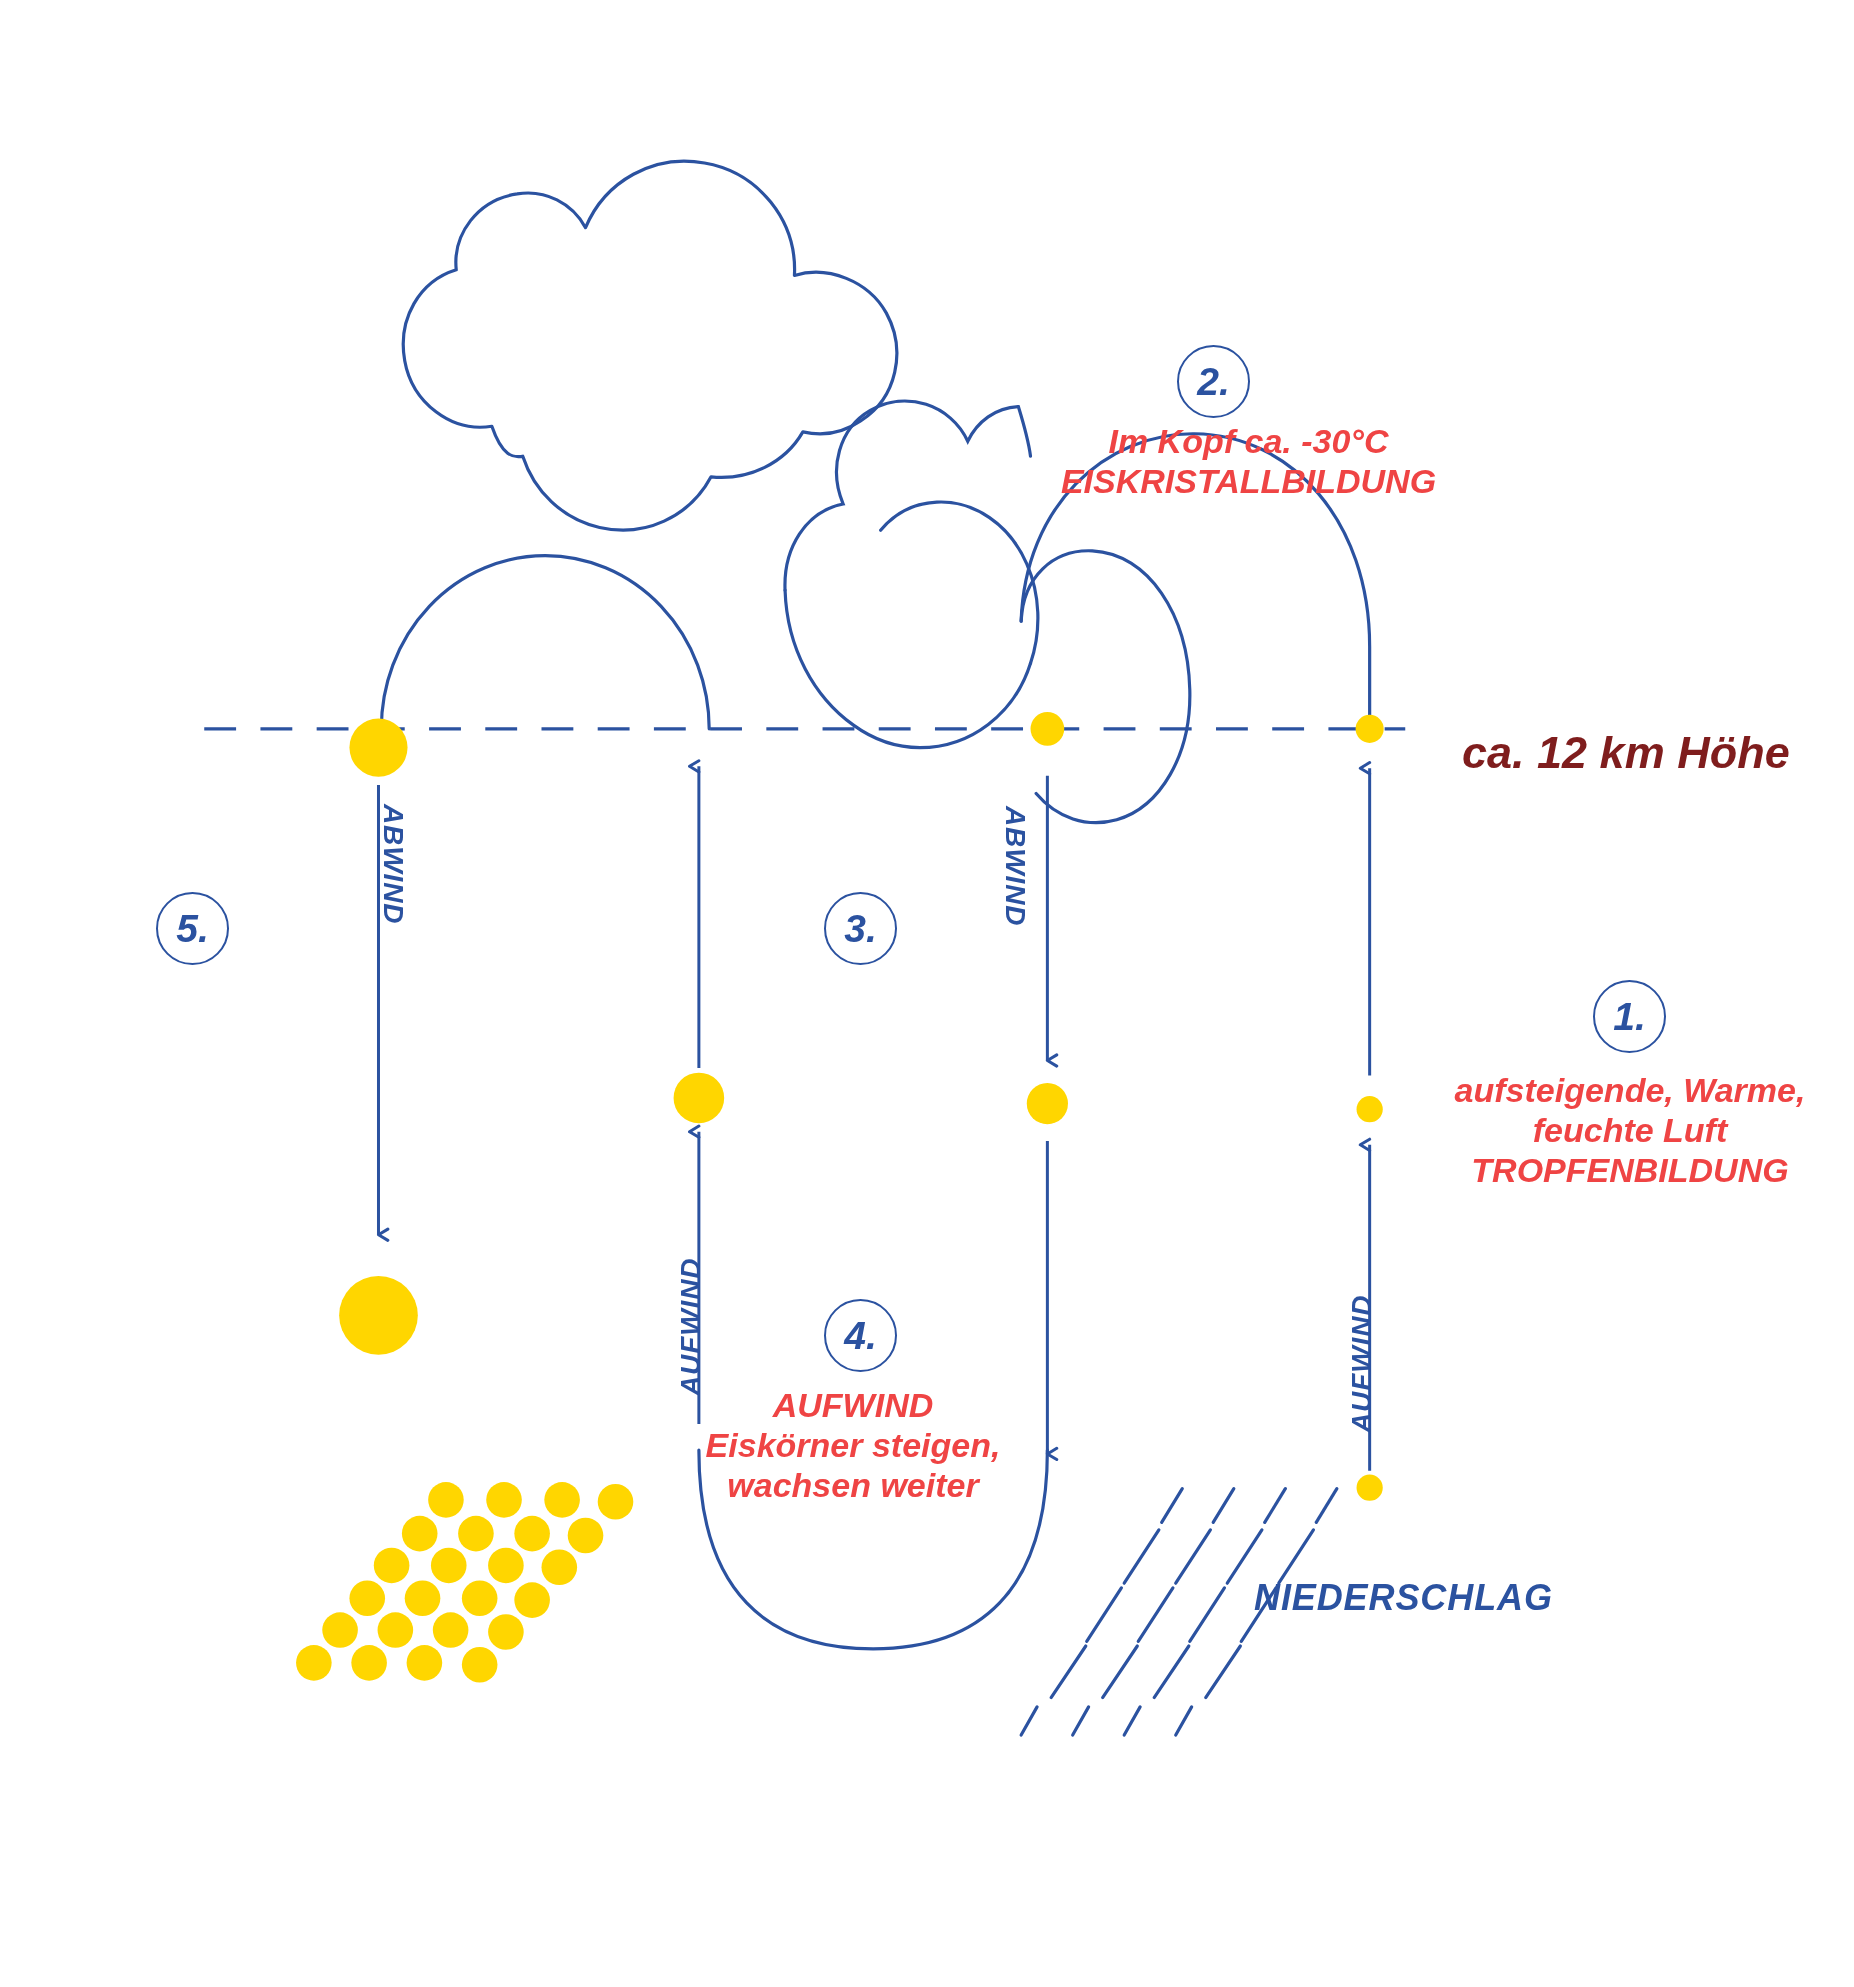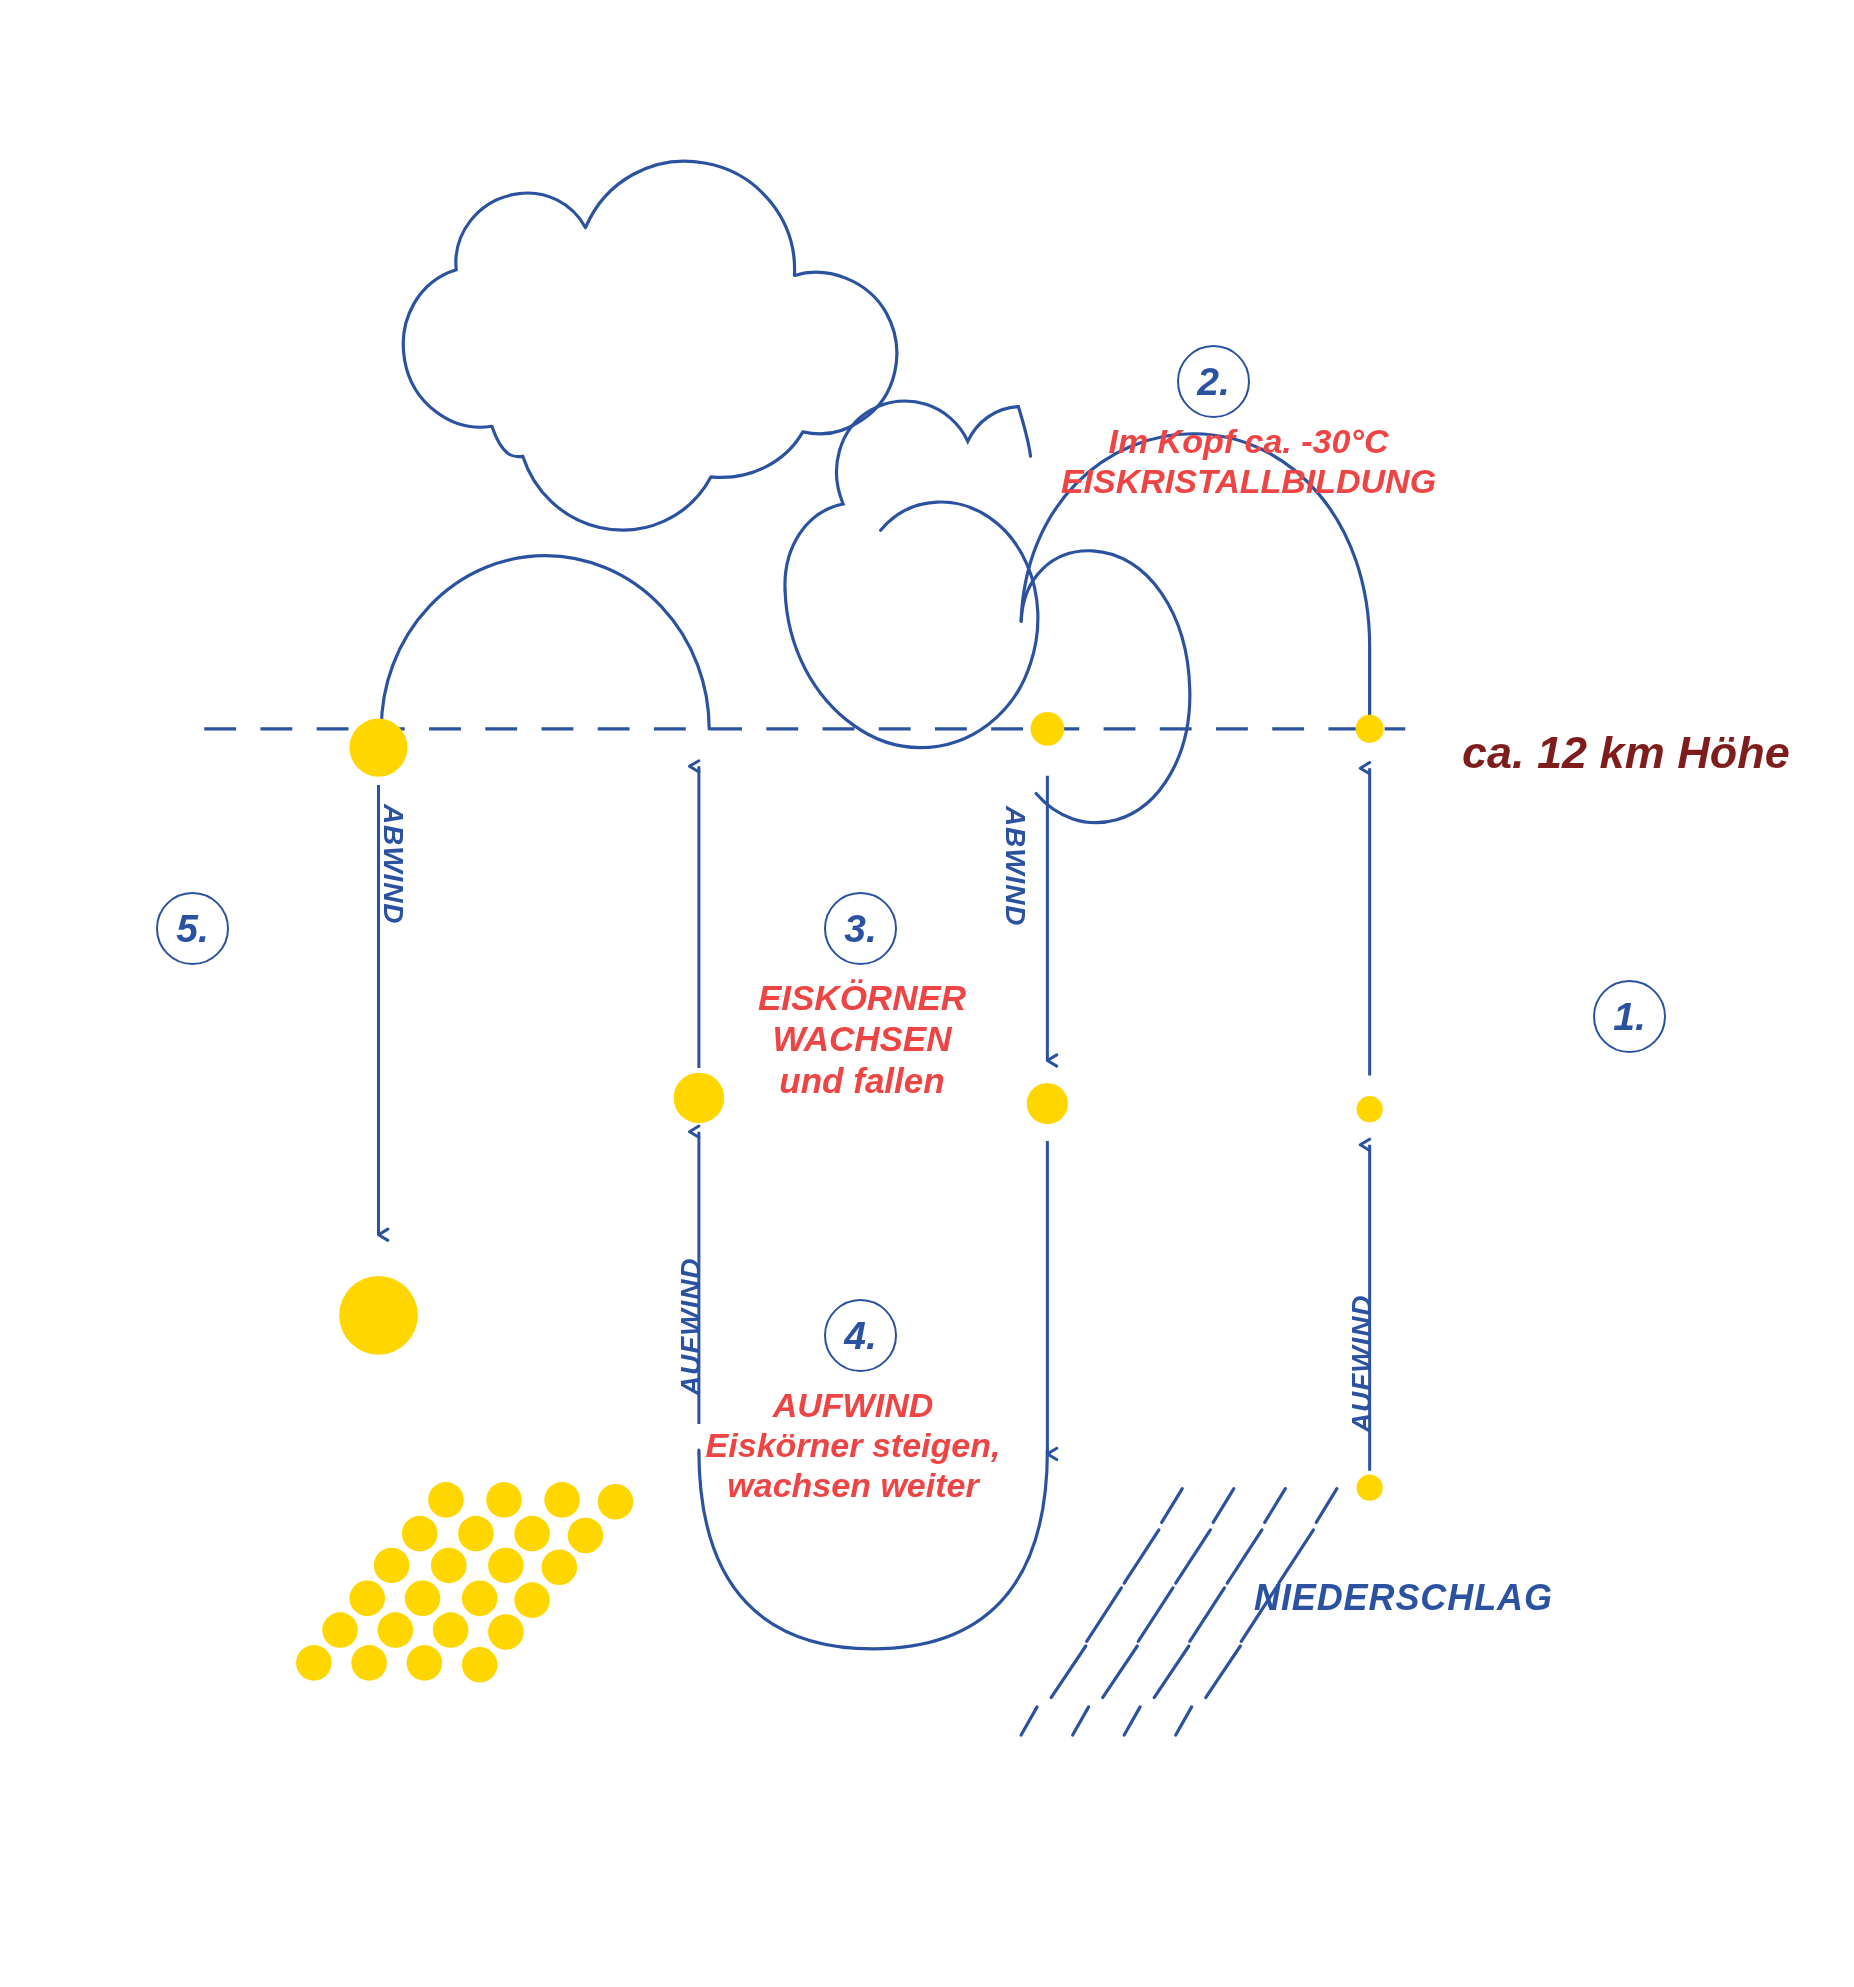"EISKÖRNER" div.lbl { html: <div> <div>EISKÖRNER</div> <div>WACHSEN</div> <div>und fallen</div> </div> -> none }
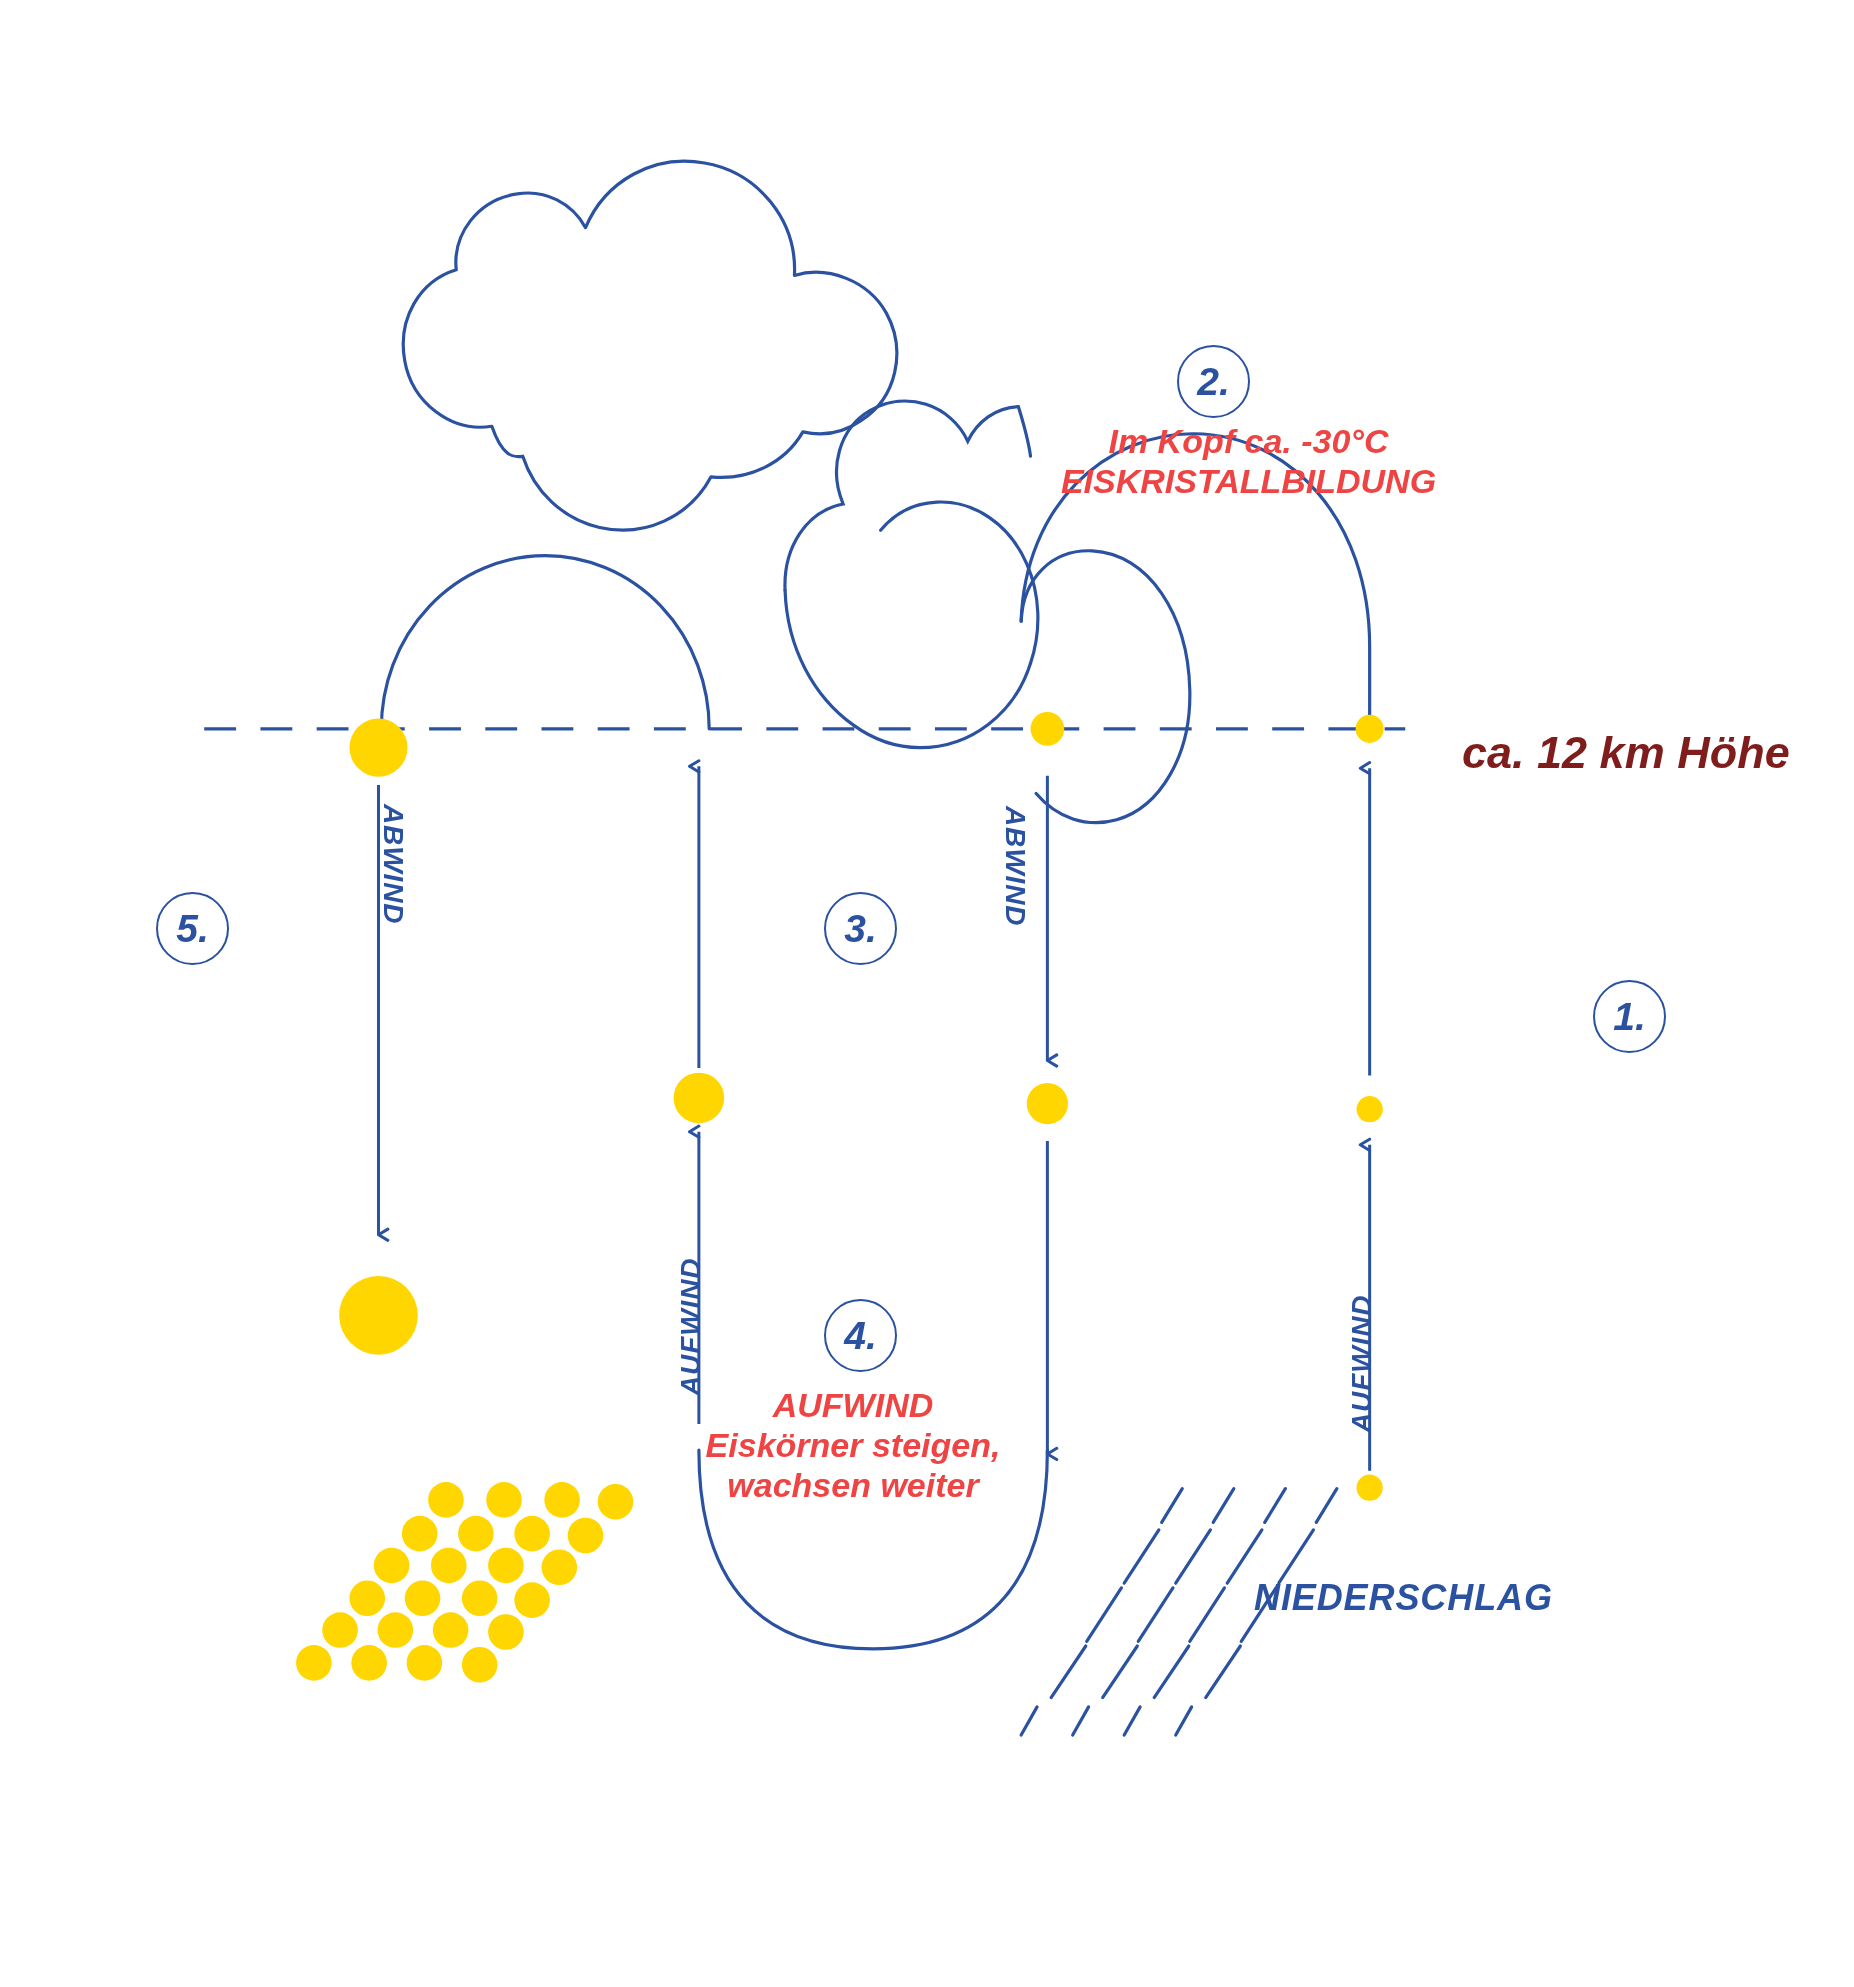"aufsteigende, Warme," div.lbl { html: none -> <div> <div>aufsteigende, Warme,</div> <div>feuchte Luft</div> <div>TROPFENBILDUNG</div> </div> }
